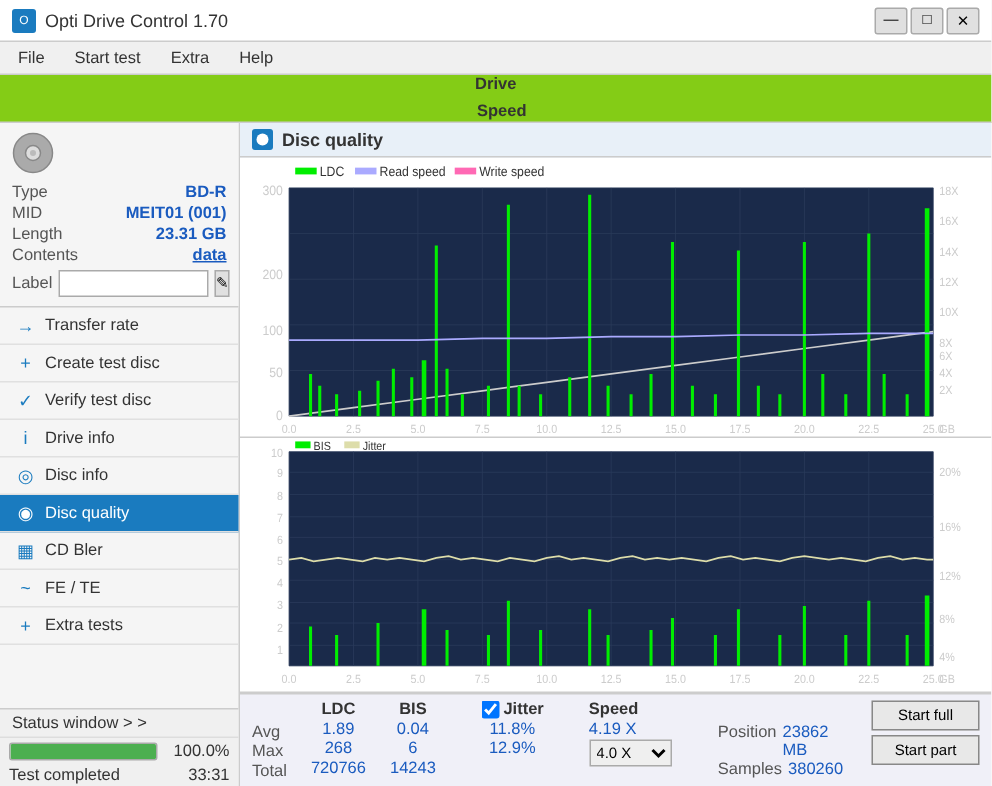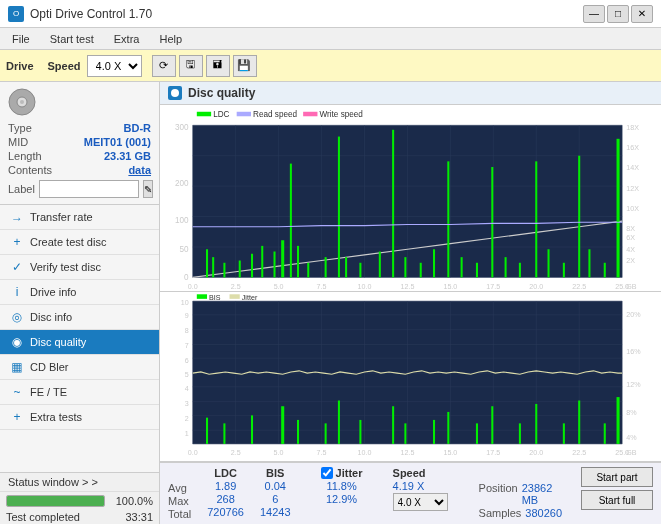"Drive" .drivebar { background: #fef9c3 -> #84cc16; flex-direction: none -> column }
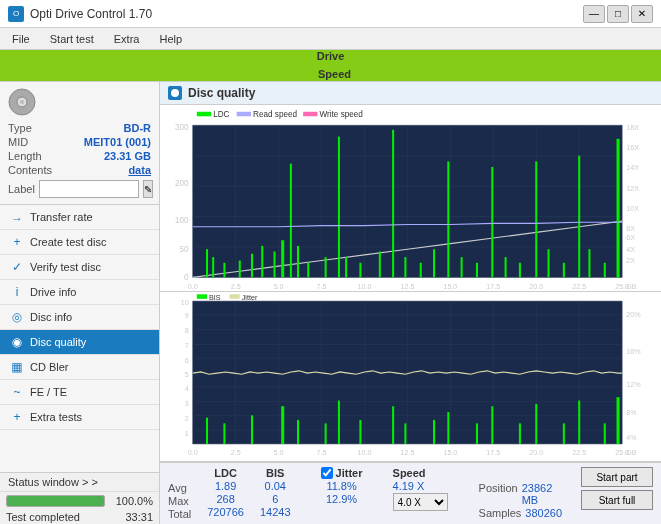"Start part" button.action-btn { order: before "Start full" -> after "Start full" }
